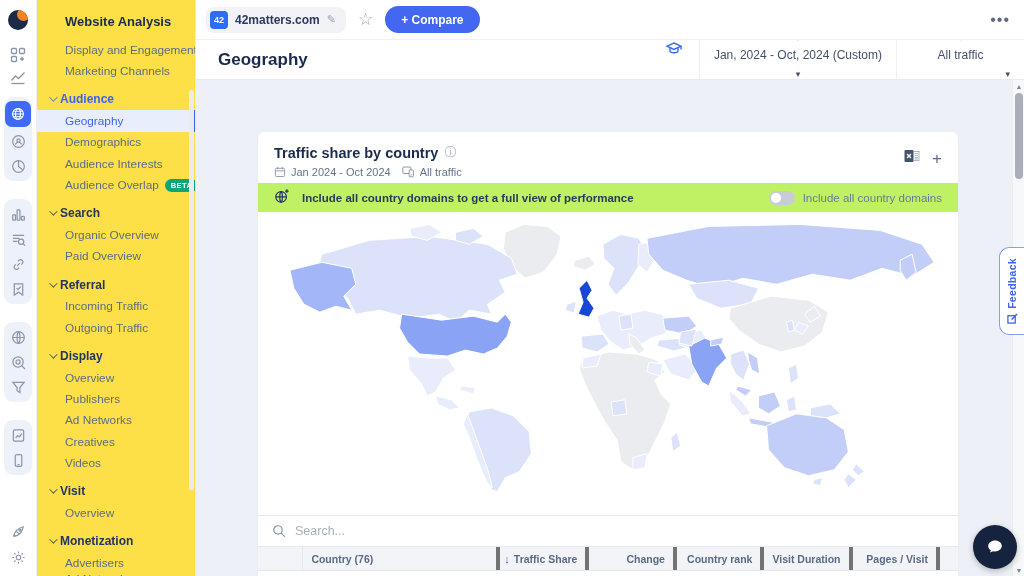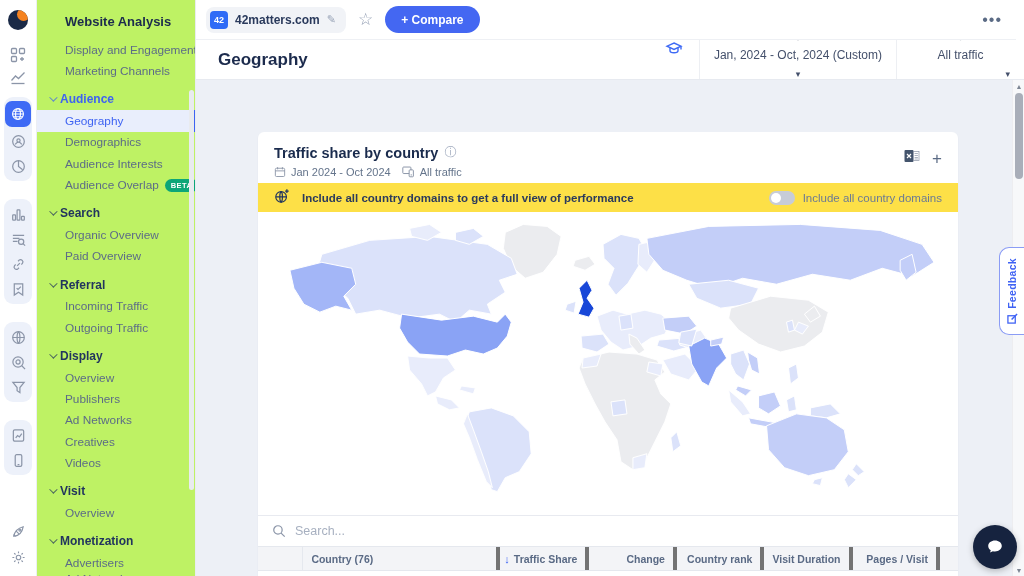"Website Analysis" .sidebar { background: #bef264 -> #fde047 }
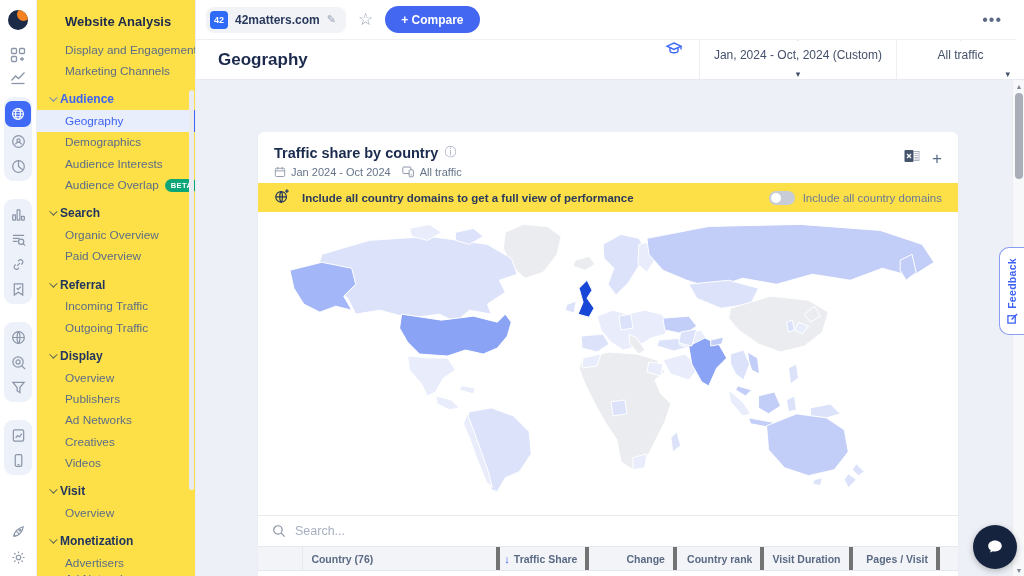"42" .topbar { right: 8px -> 0 }
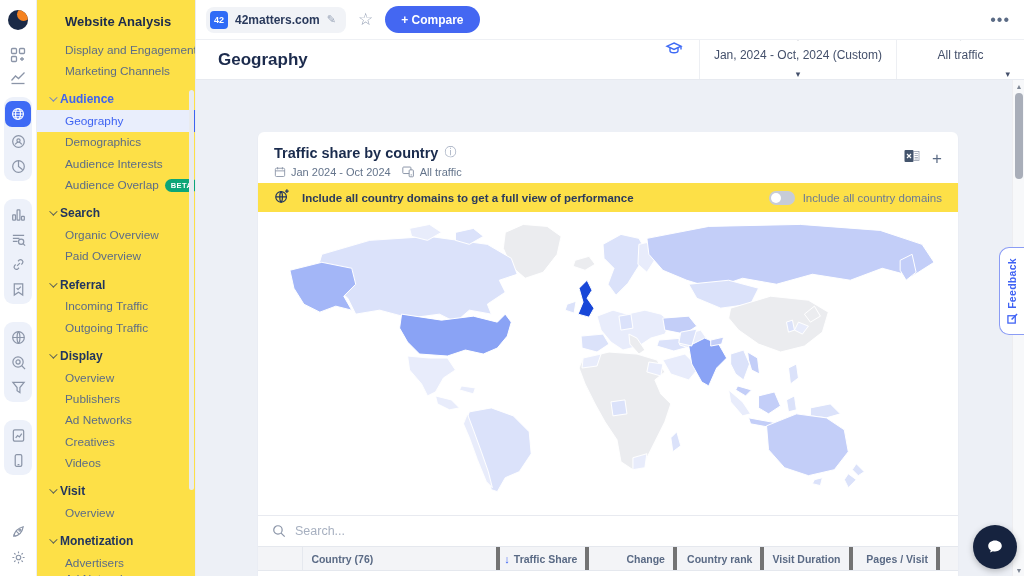"Include all country domains to" .banner { background: #fde047 -> #bef264 }
